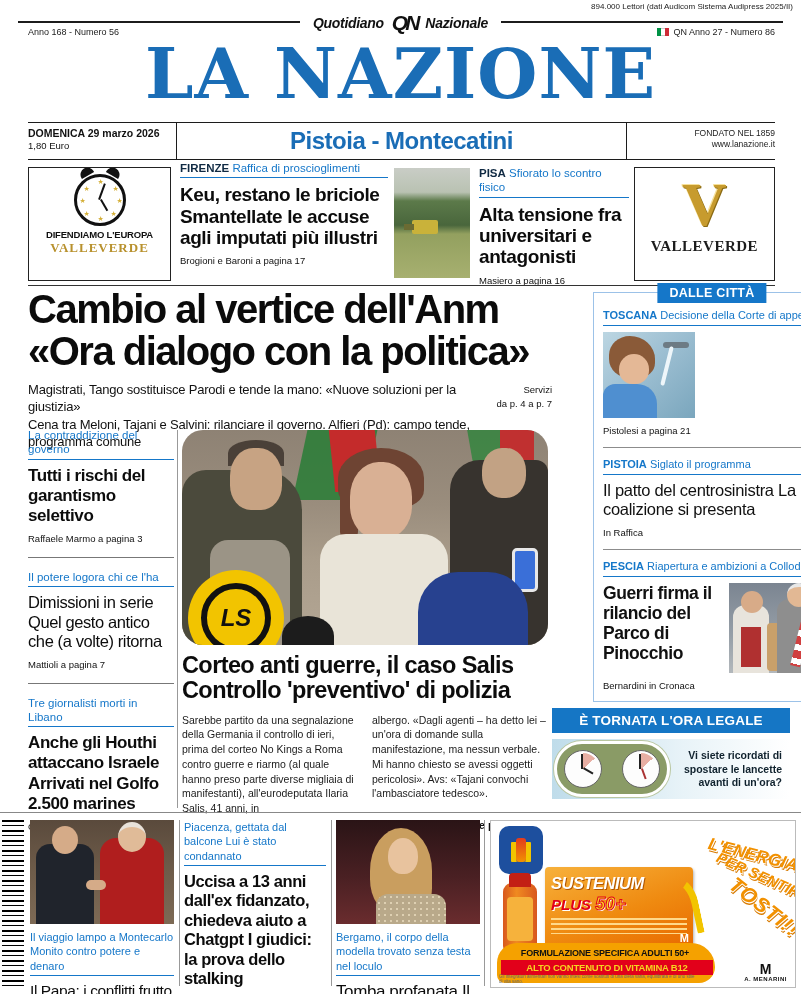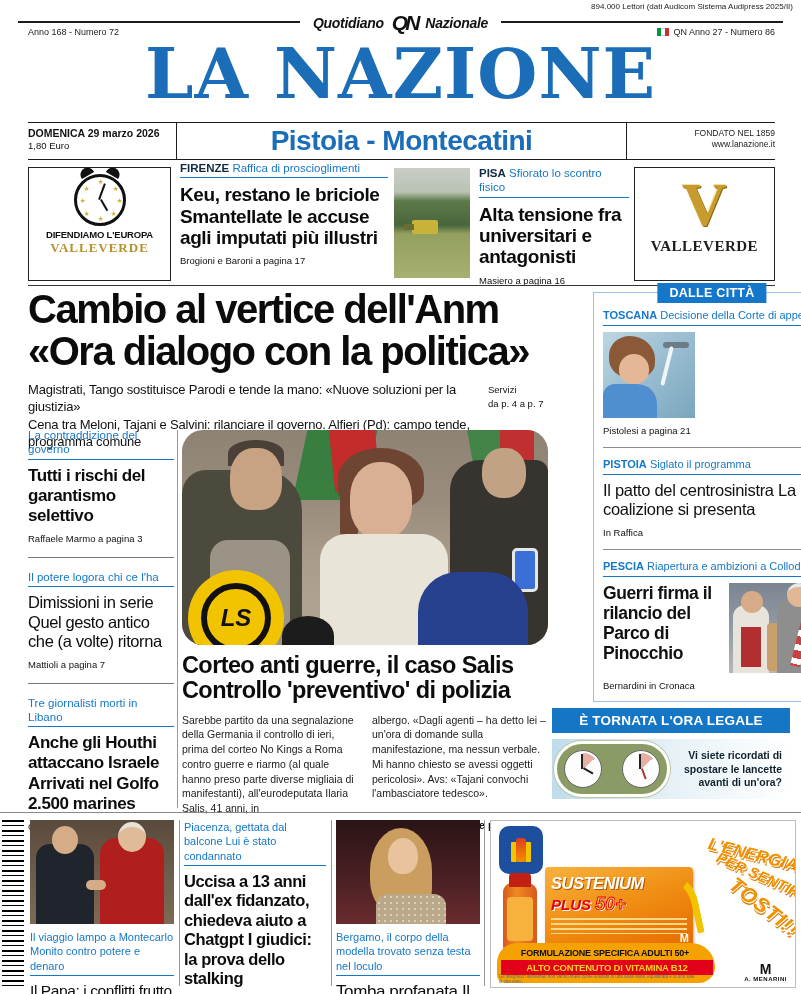"Anno 168 - Numero 72" div.abs { text: 72 -> 56 }
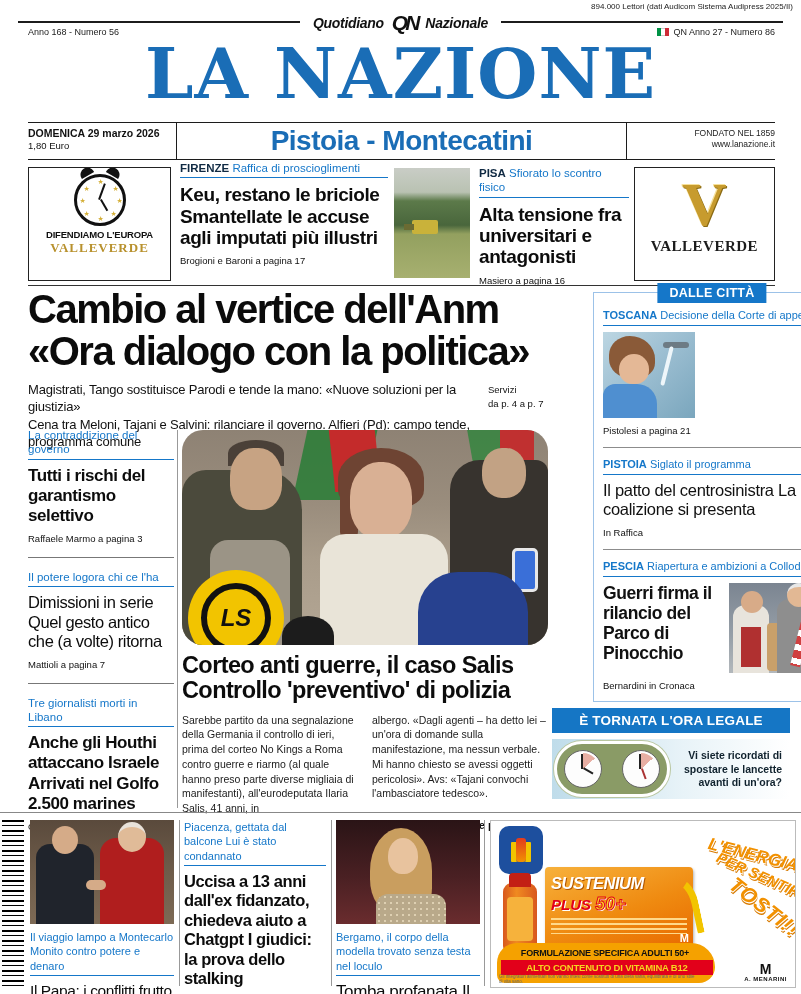"Pistoia - Montecatini" .local-ed { font-size: 28px -> 24px }
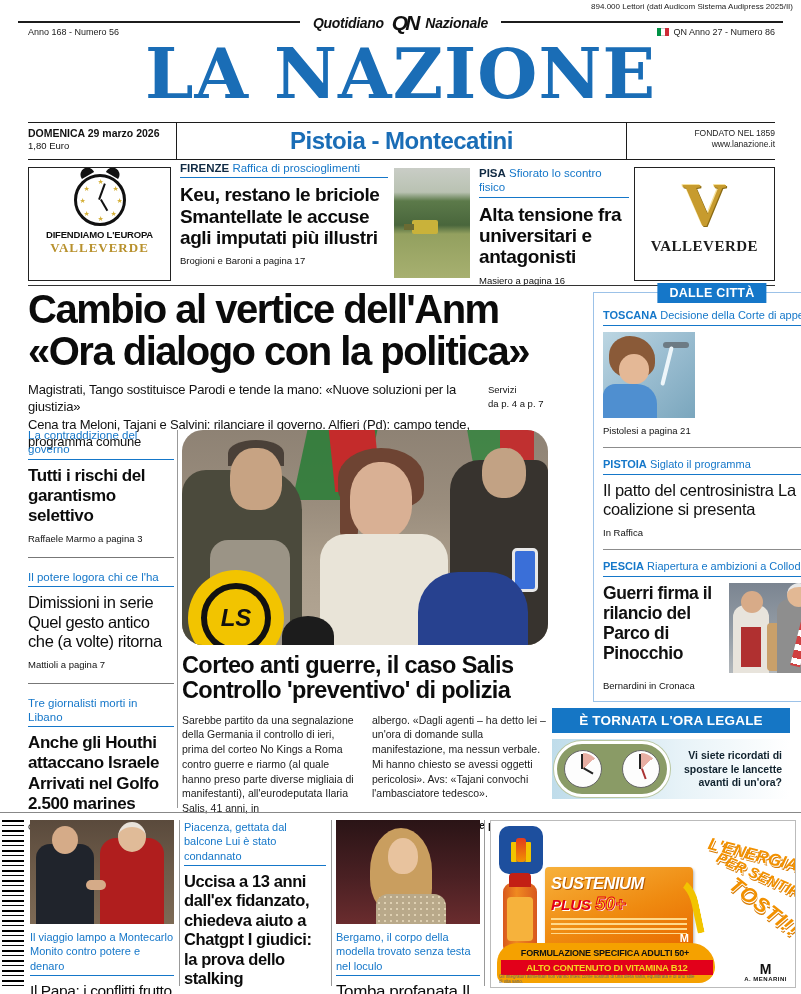"Servizi" .lead .services { text-align: left -> right }
